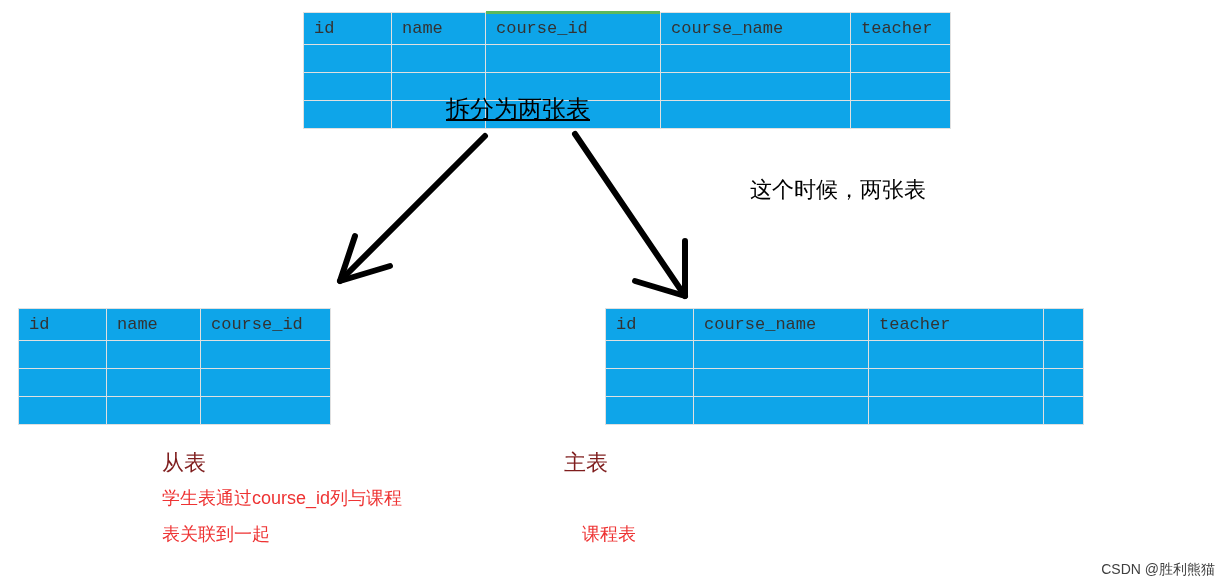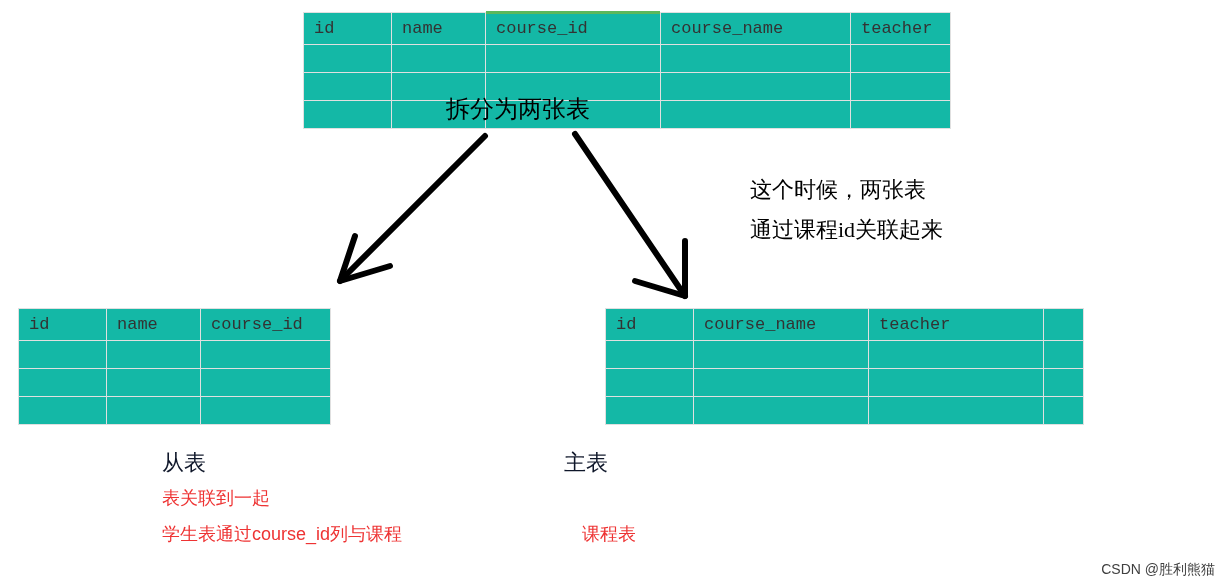"id" .grid-table { background: #14b8a6 -> #0ea5e9 }
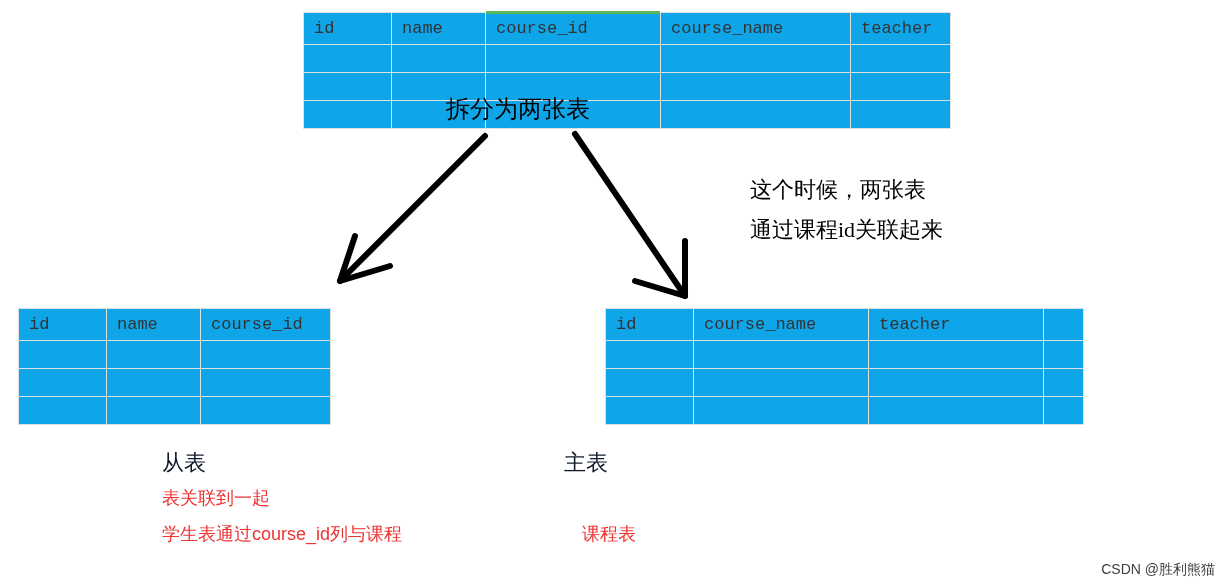"拆分为两张表" .split-label { text-decoration: none -> underline }
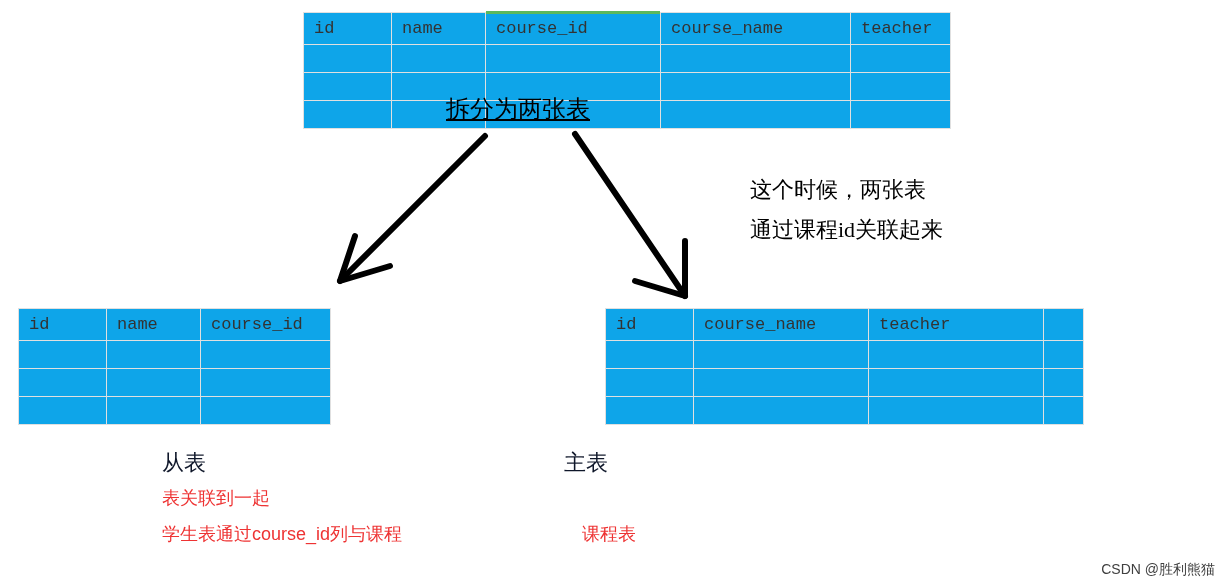"这个时候，两张表" .annotation { font-family: Liberation Serif, serif -> none }
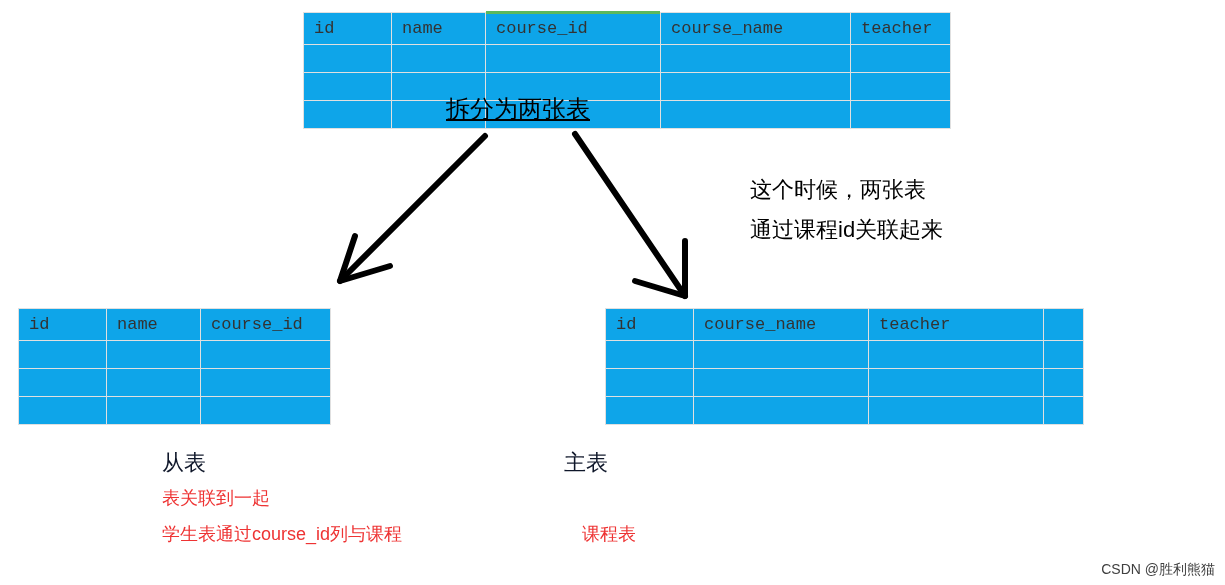"通过课程id关联起来" div { html: <div>通过课程id关联起来</div> -> none }
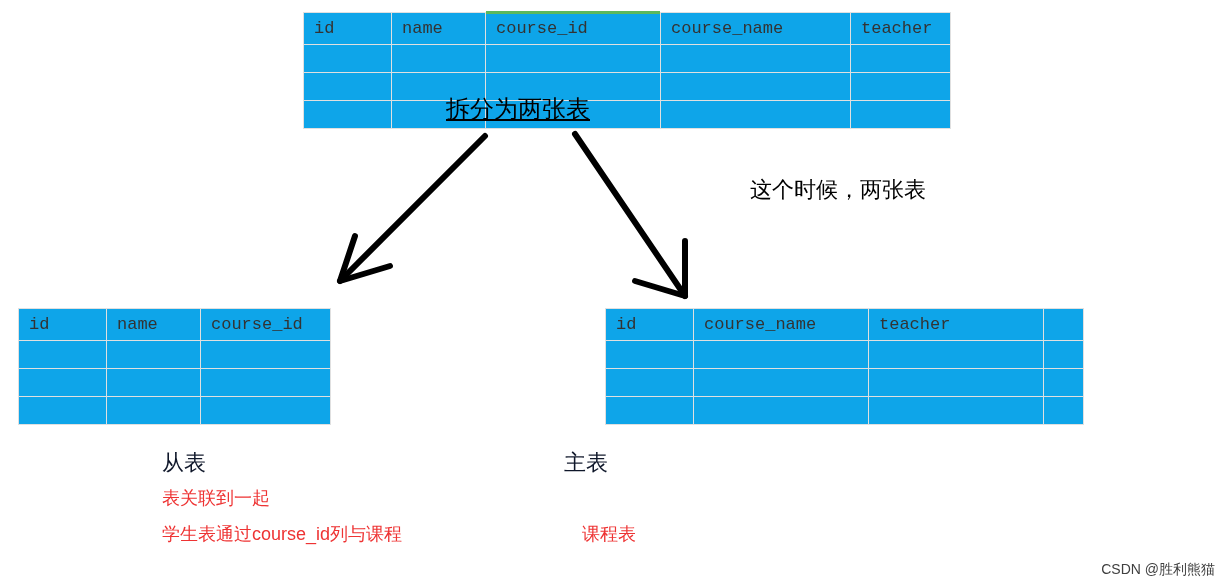"从表" .red-title { color: #0f172a -> #7f1d1d }
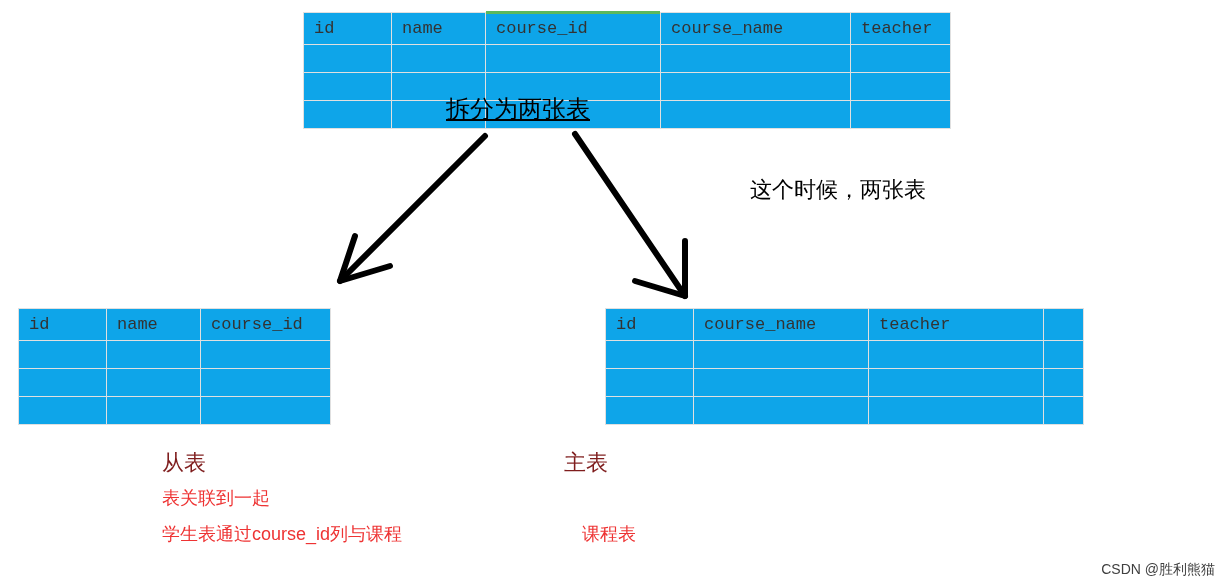"表关联到一起" div { order: before "学生表通过course_id列与课程" -> after "学生表通过course_id列与课程" }
